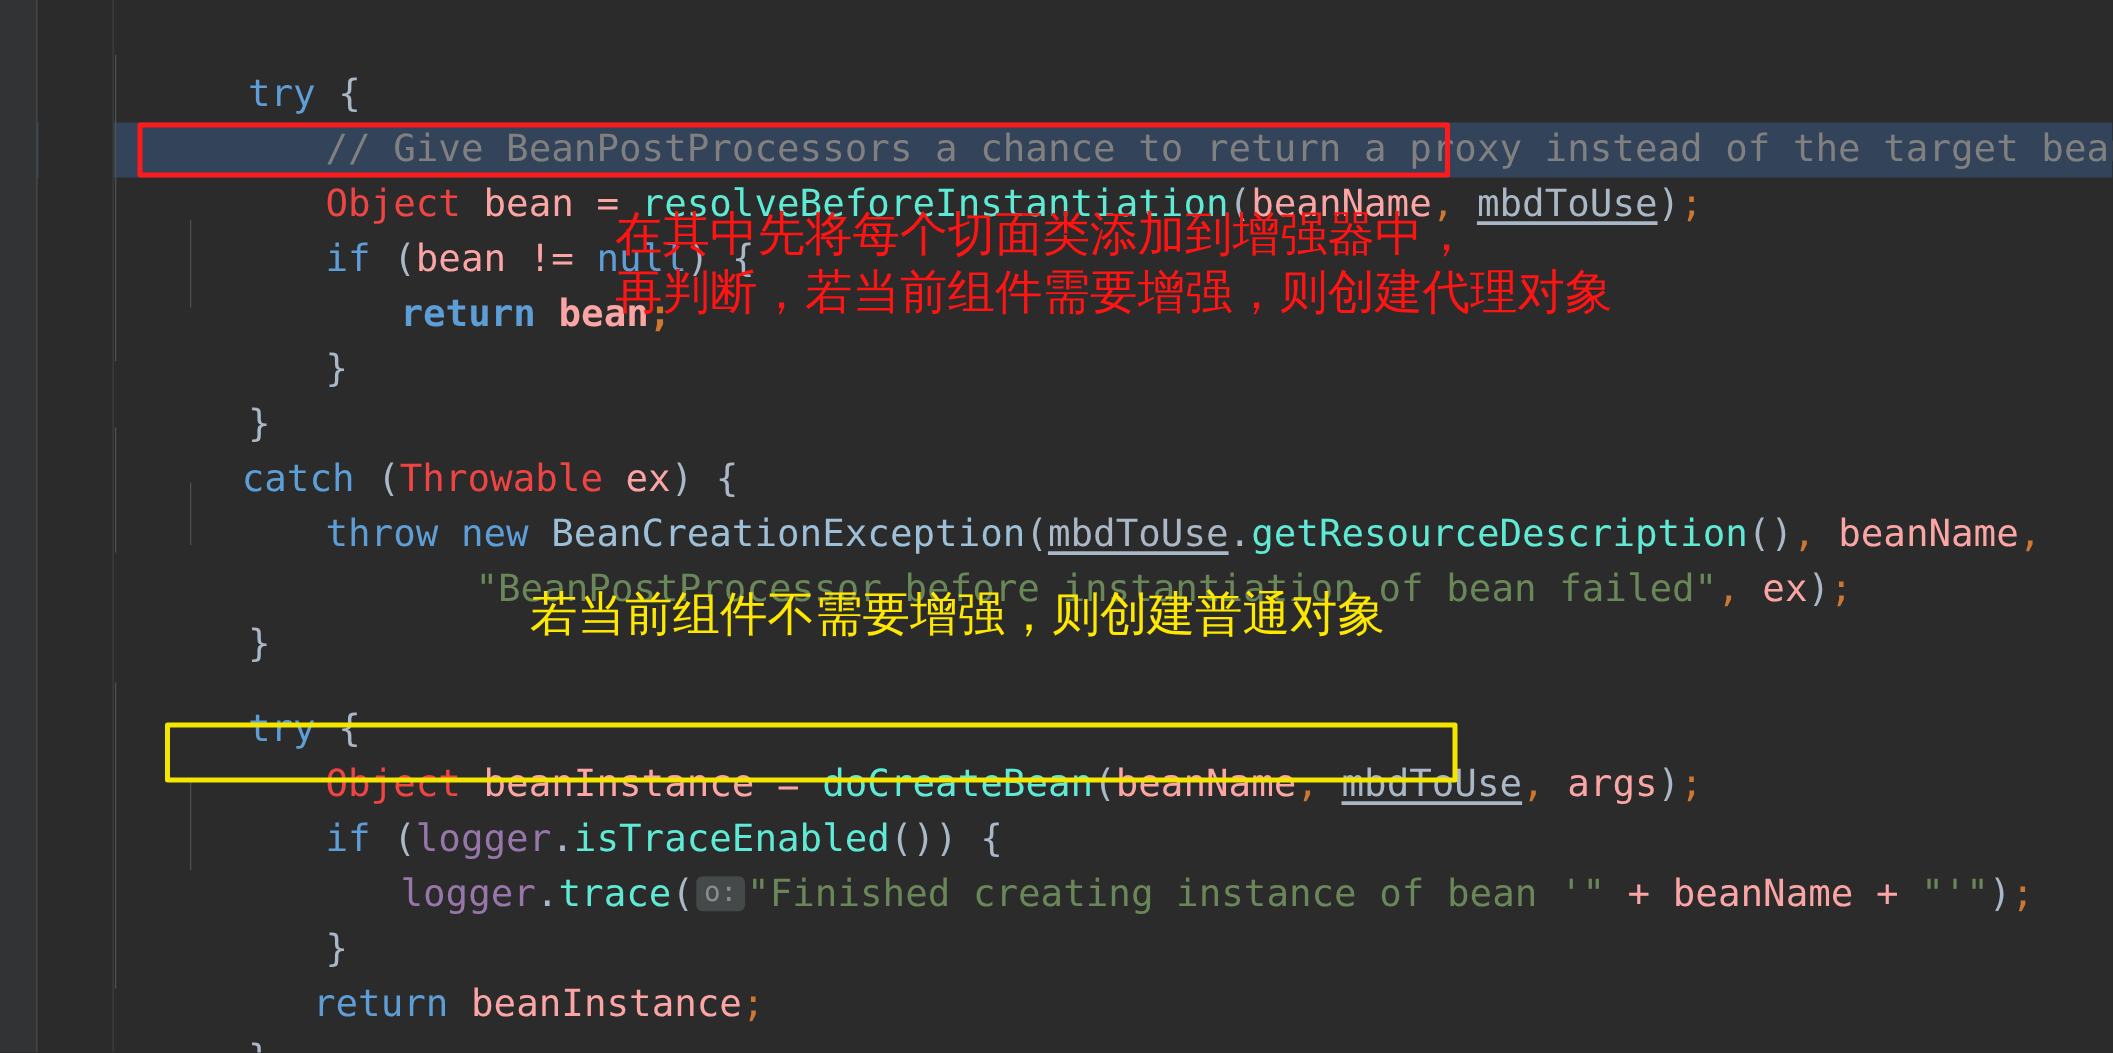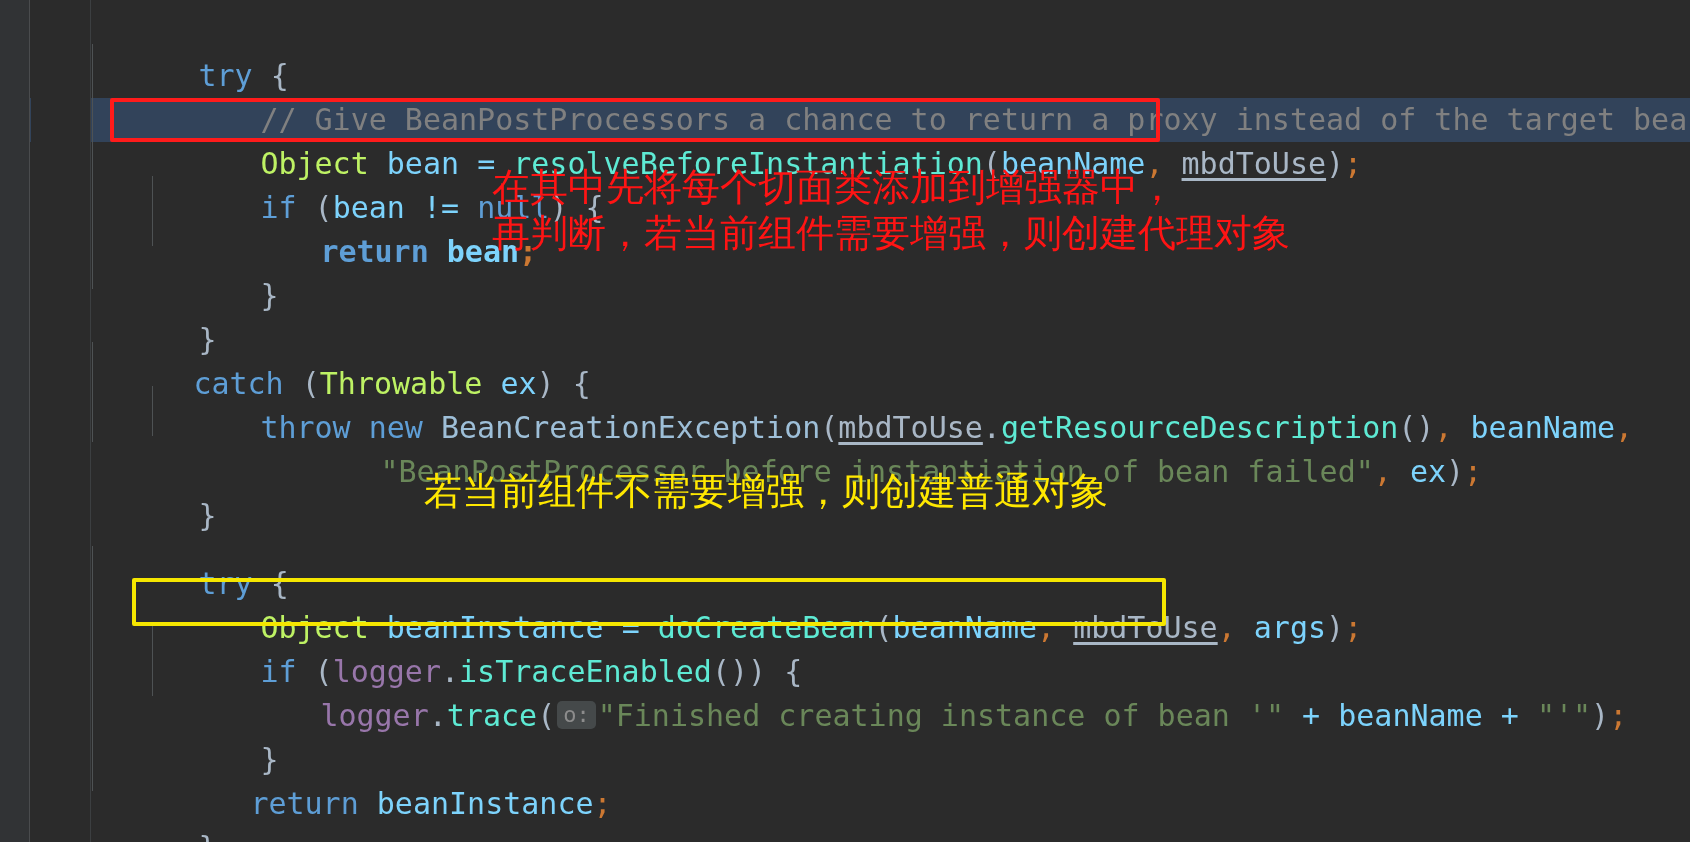"Object" .type { color: #bef264 -> #ef4444 }
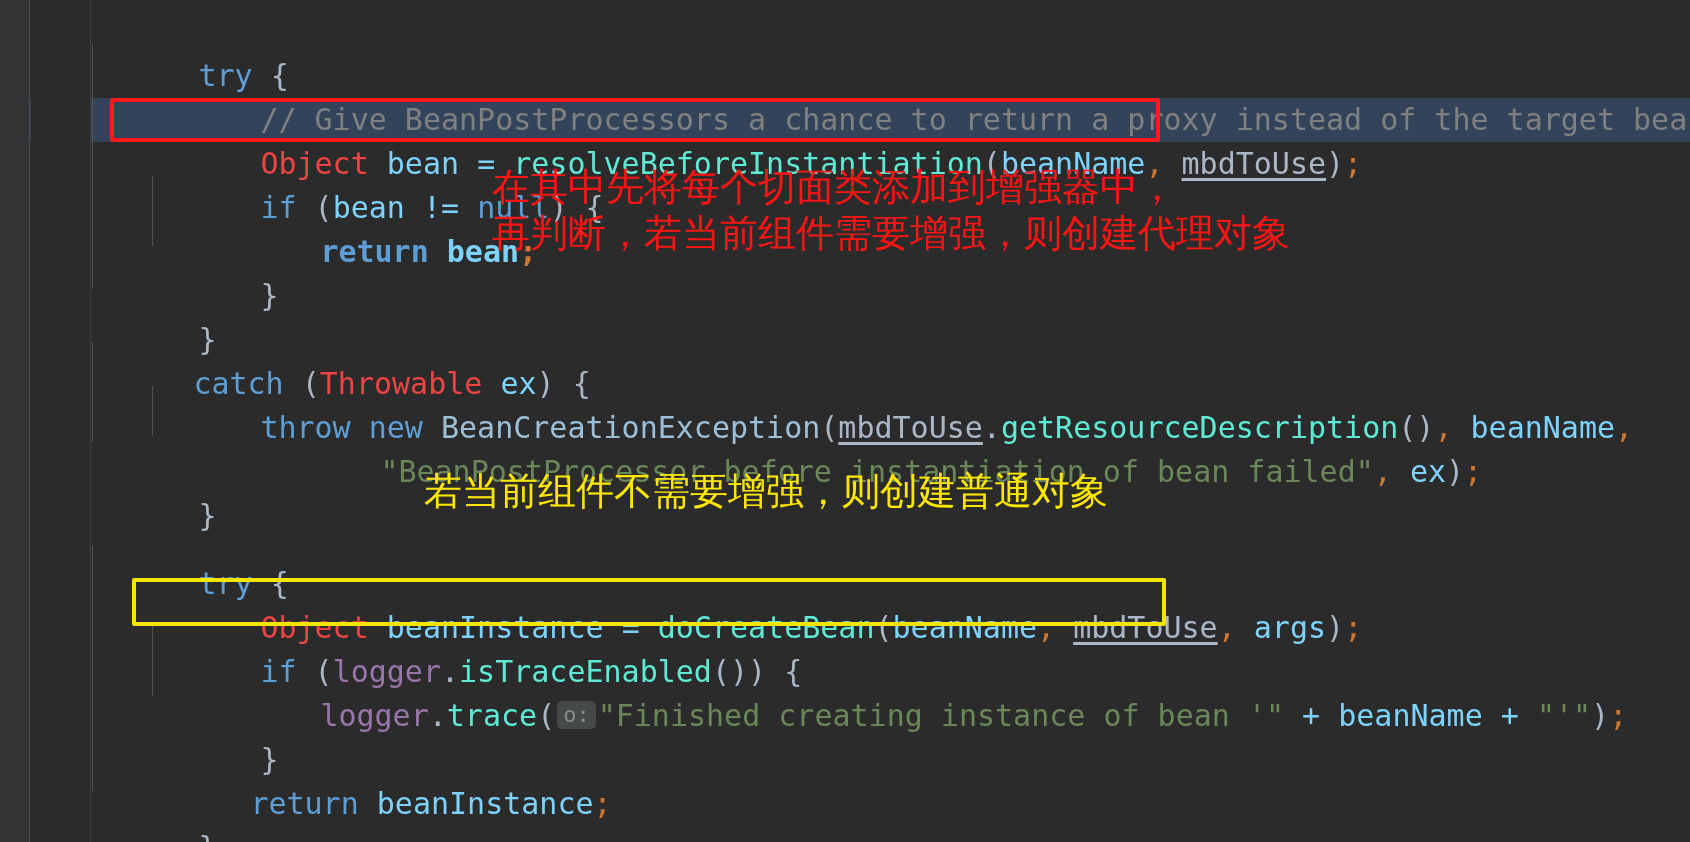"bean" .plain { color: #7dd3fc -> #fca5a5 }
